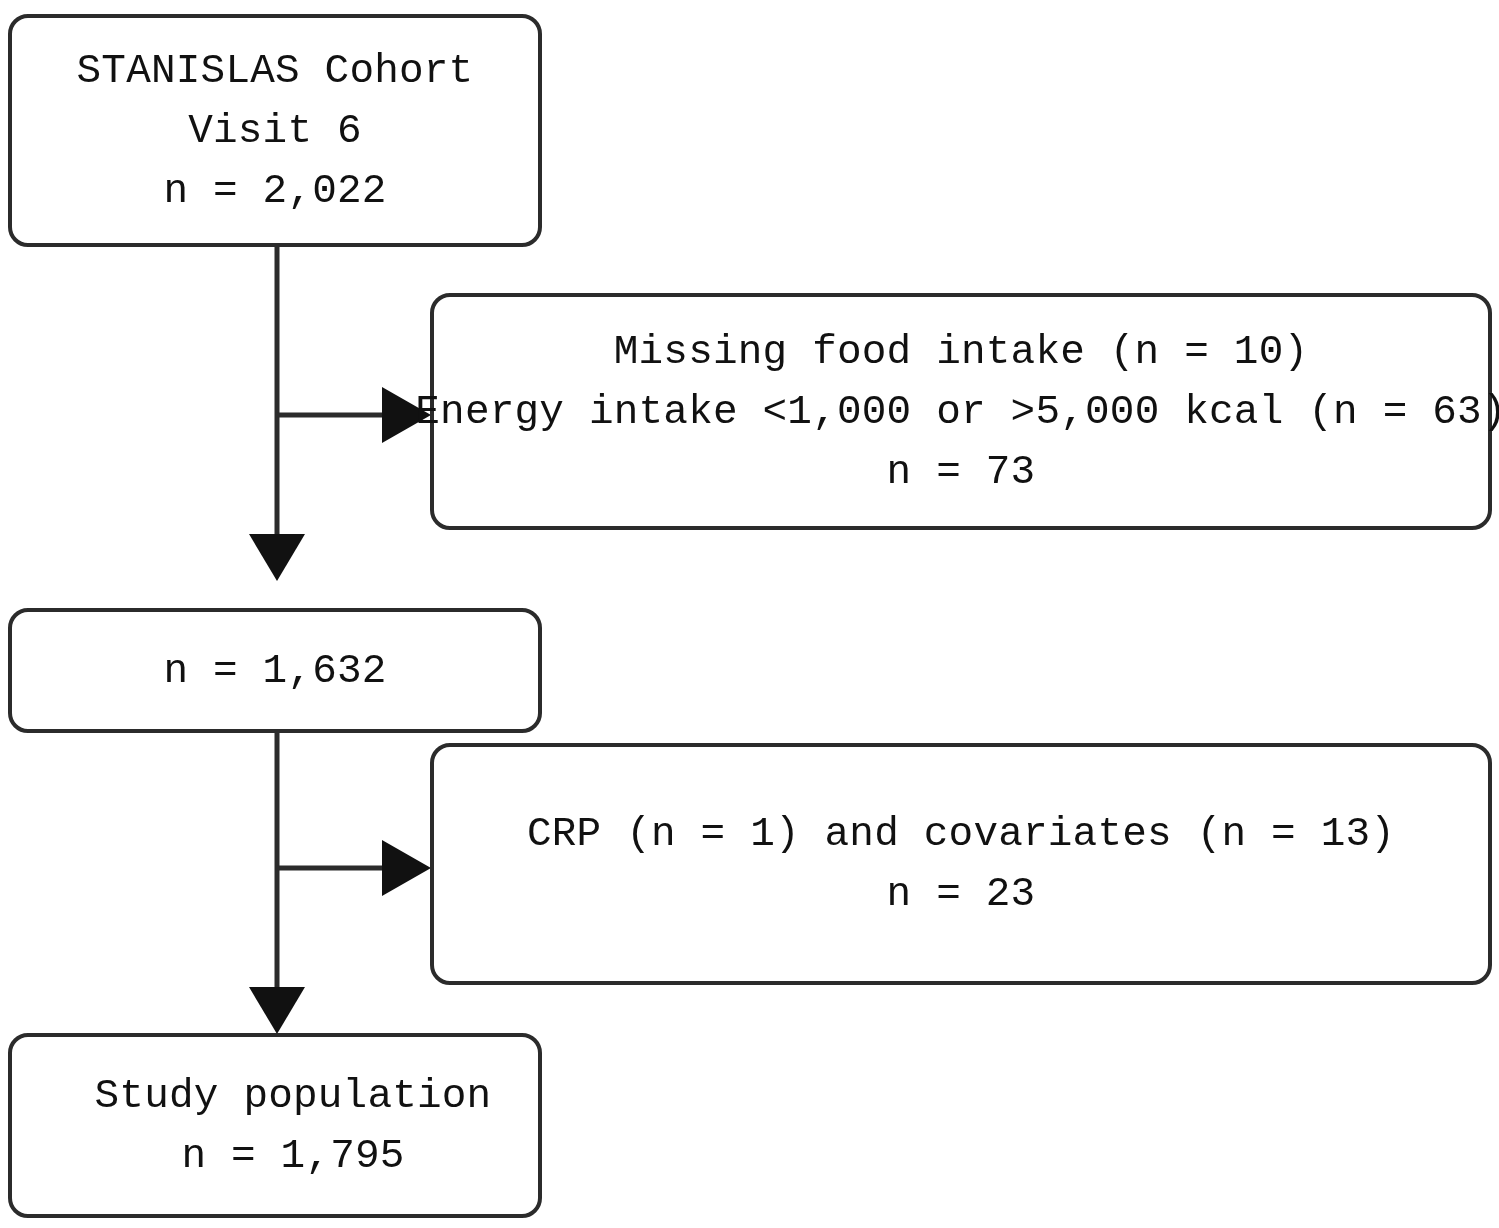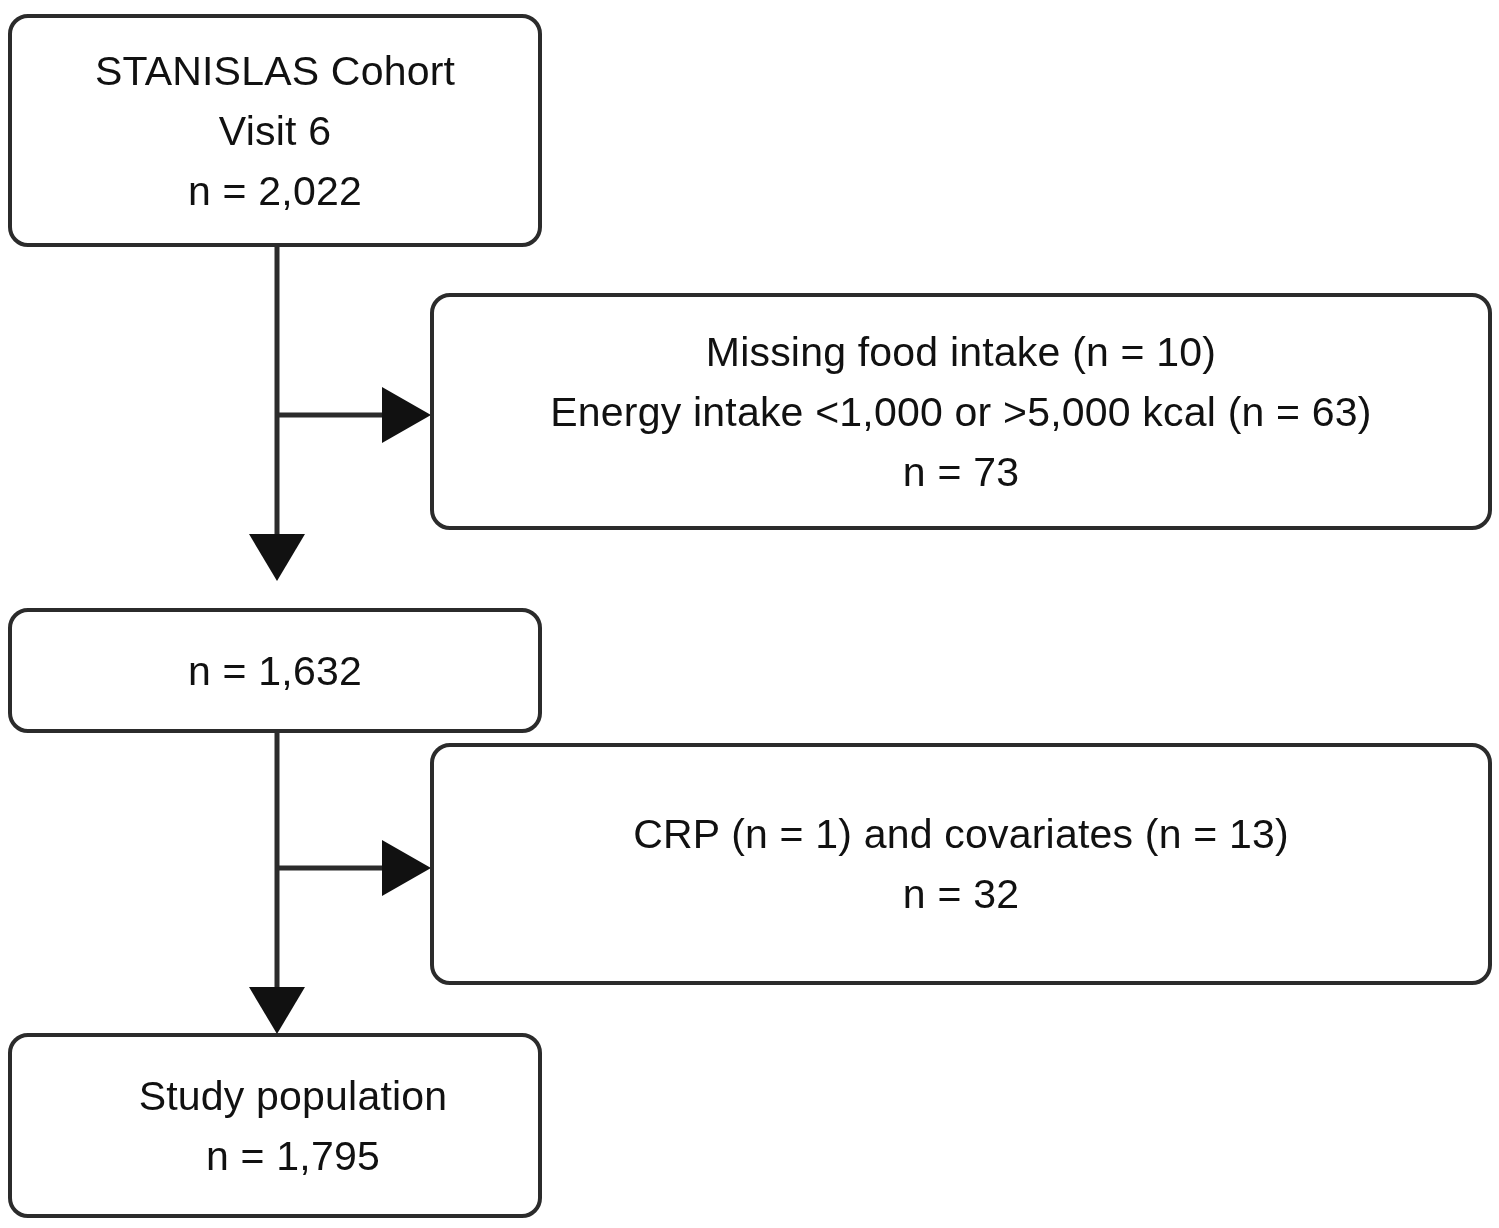"STANISLAS Cohort" #canvas { font-family: Liberation Sans, sans-serif -> Liberation Mono, monospace }
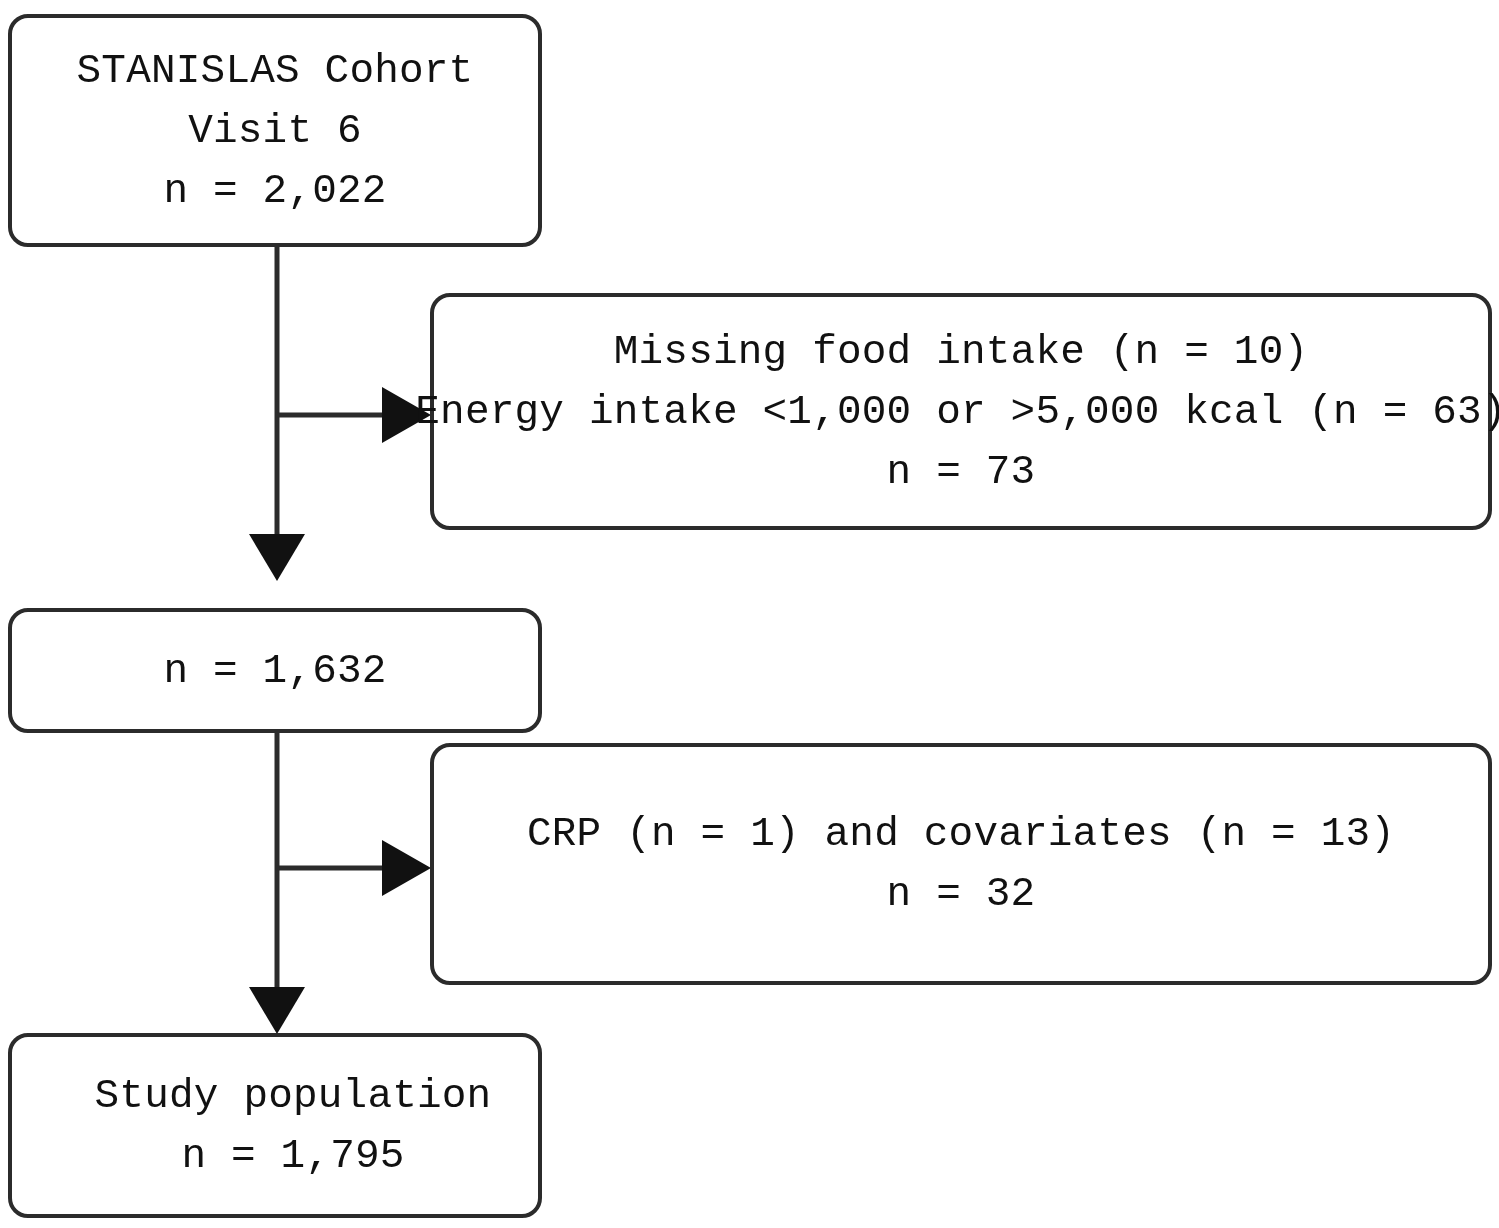"n = 32" span.line { text: 32 -> 23 }
